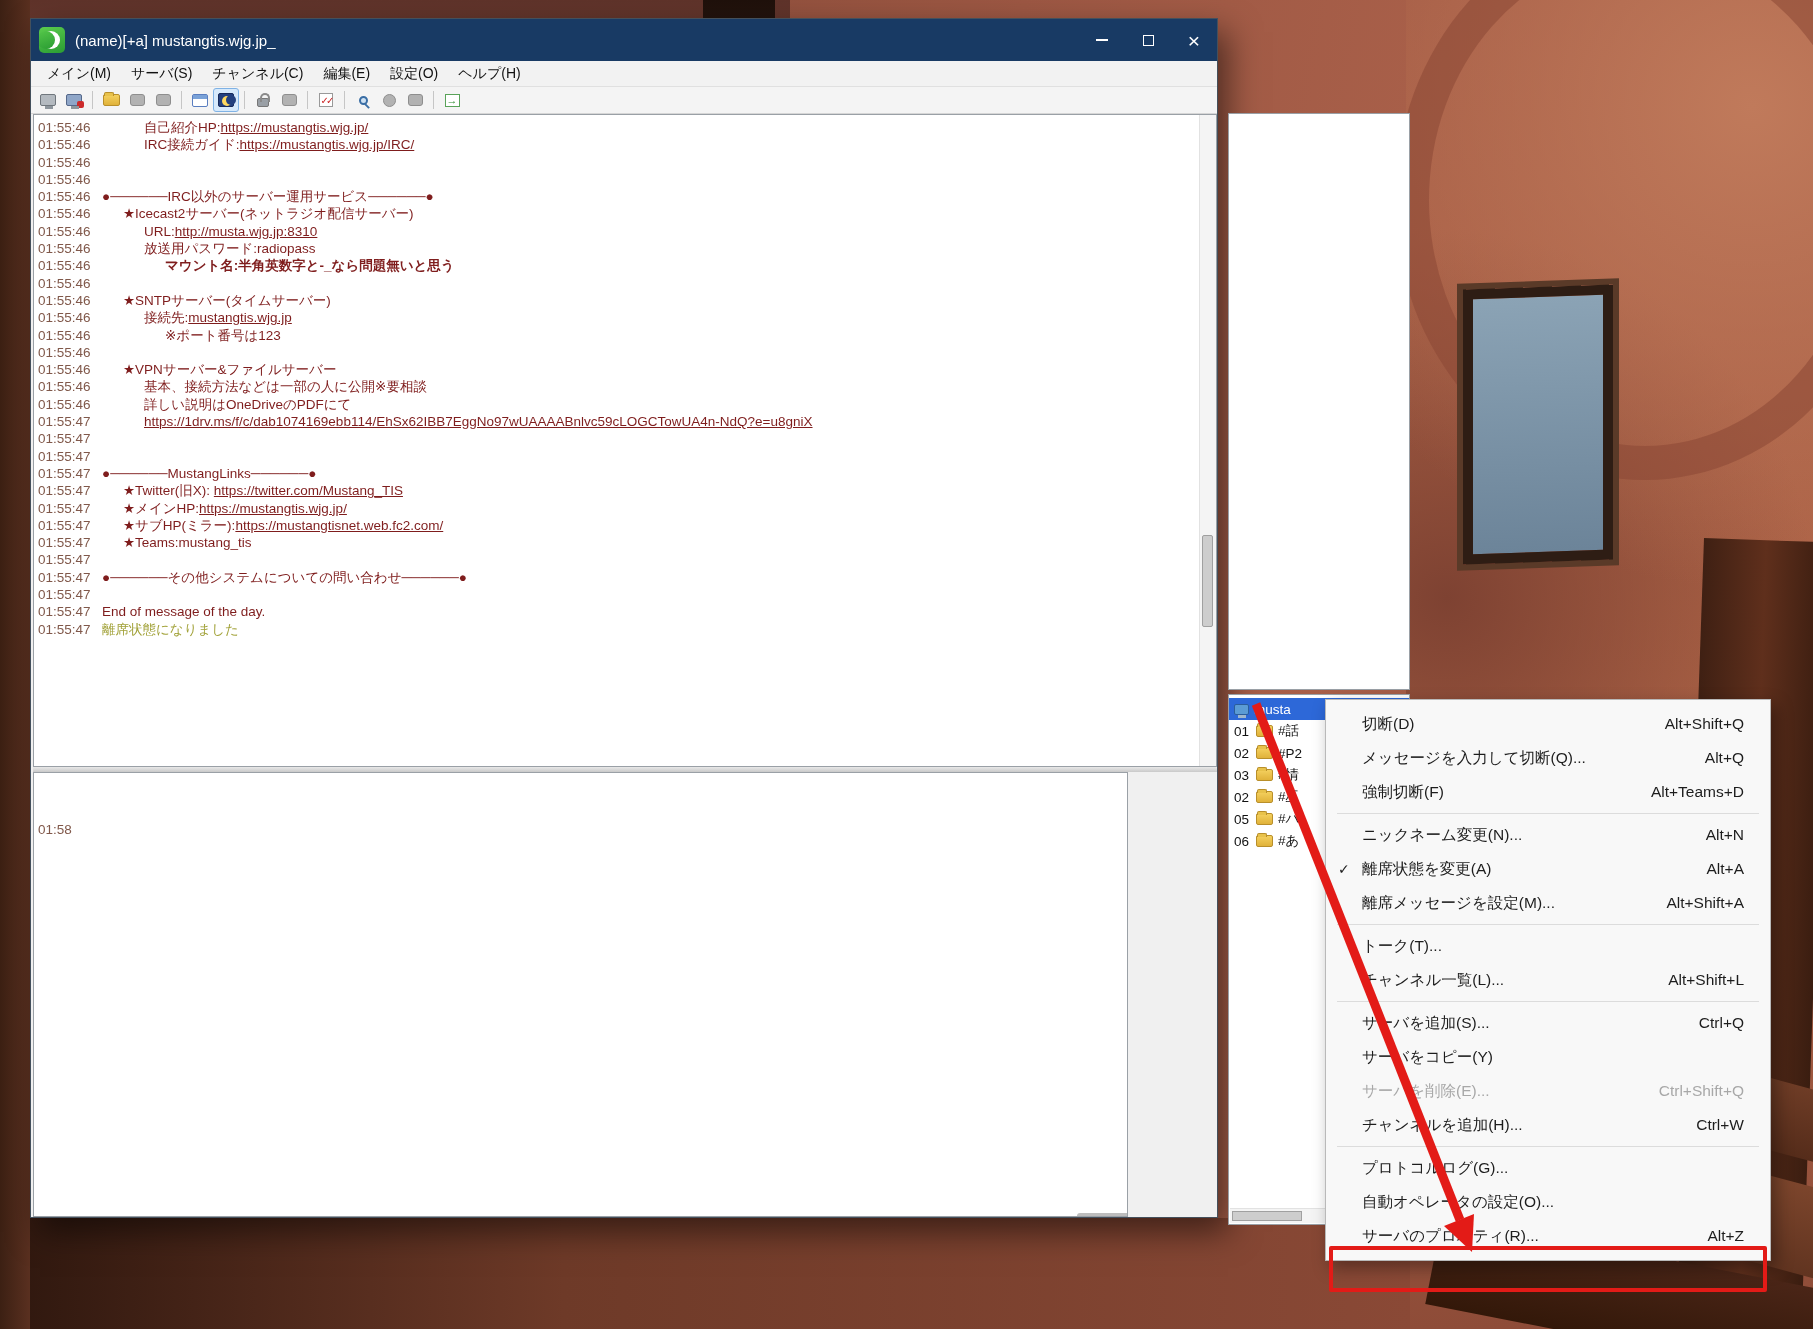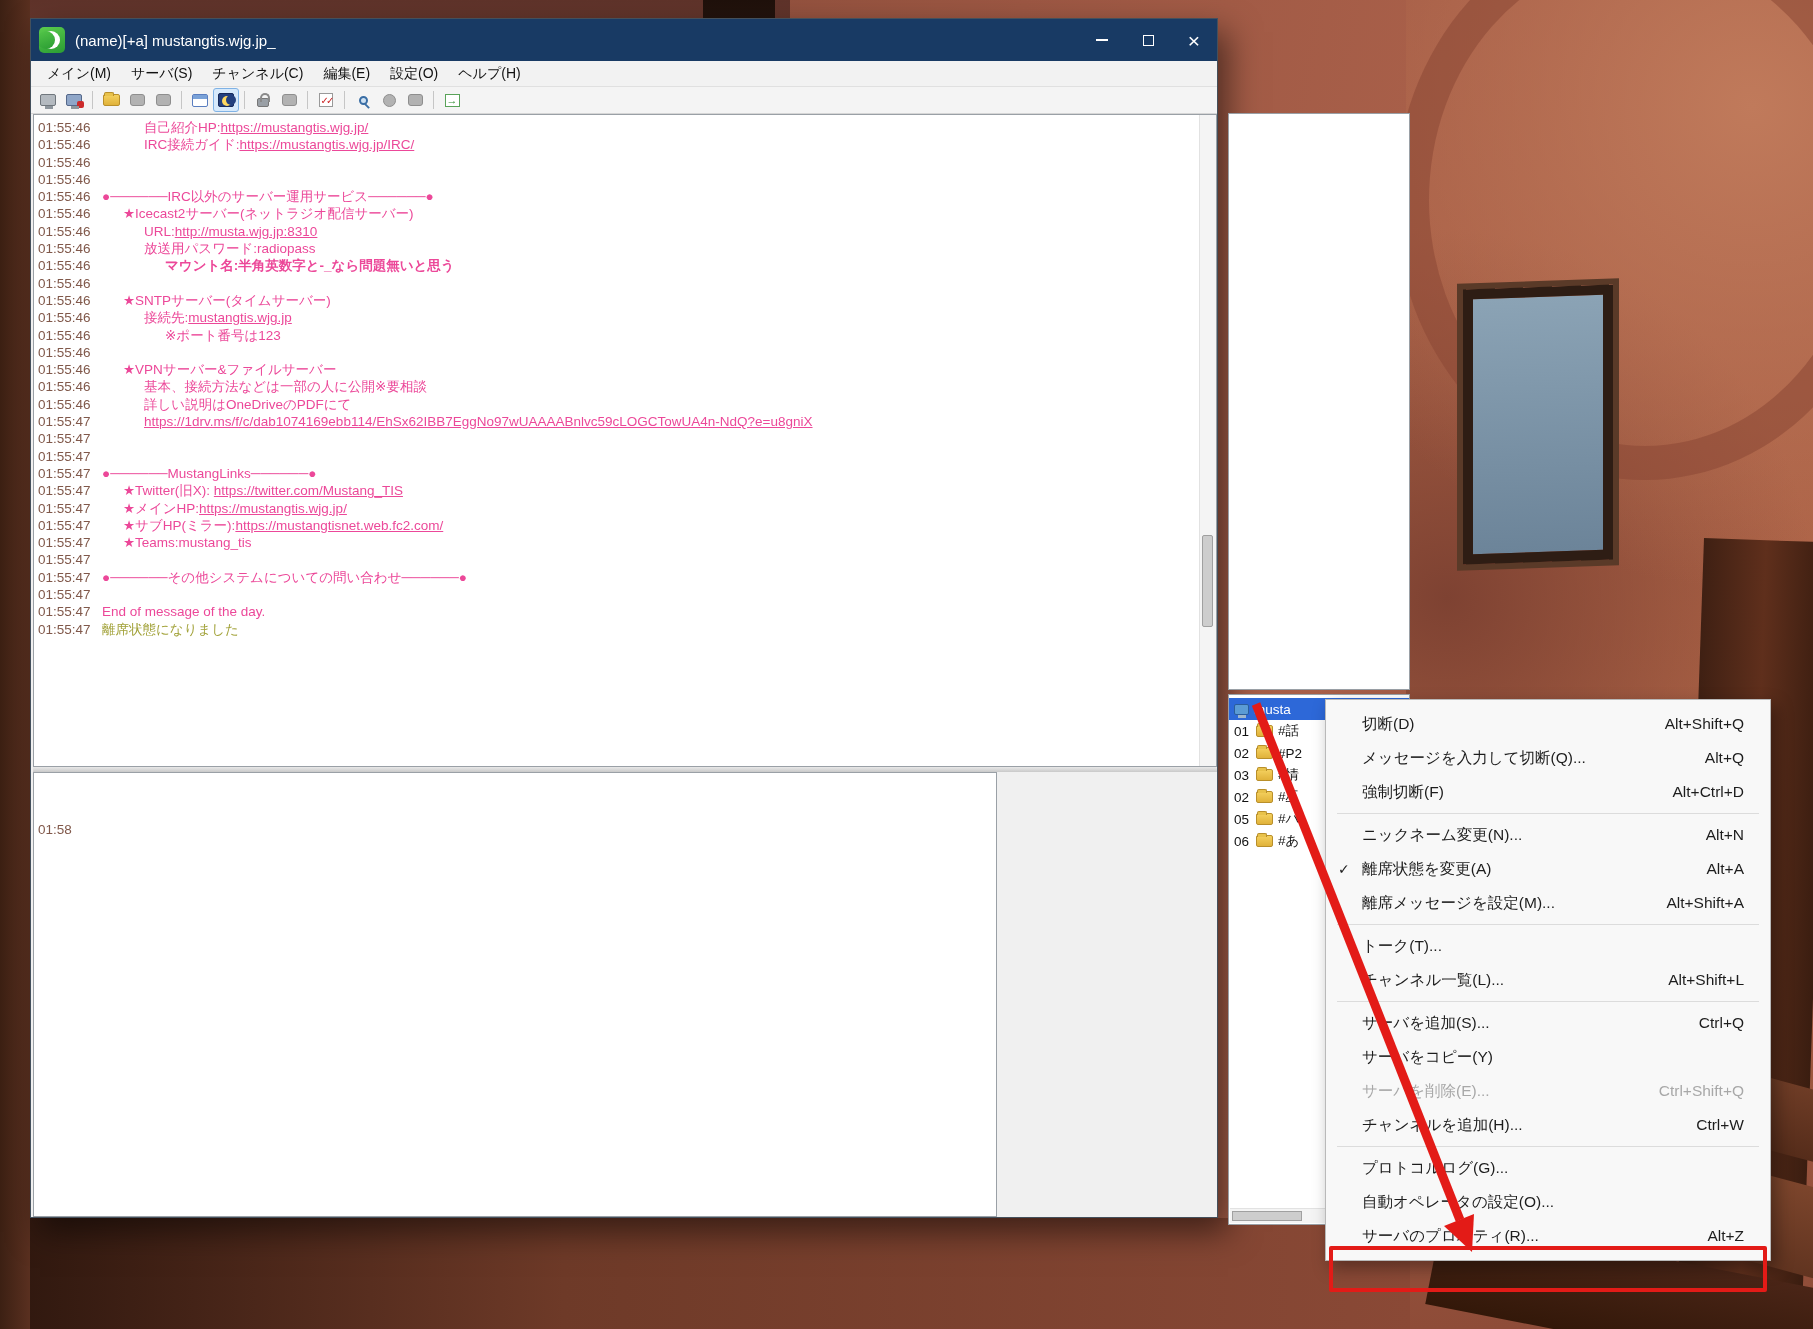"自己紹介HP:https://mustangtis.wjg.jp/" .msg { color: #ec4899 -> #7f1d1d }
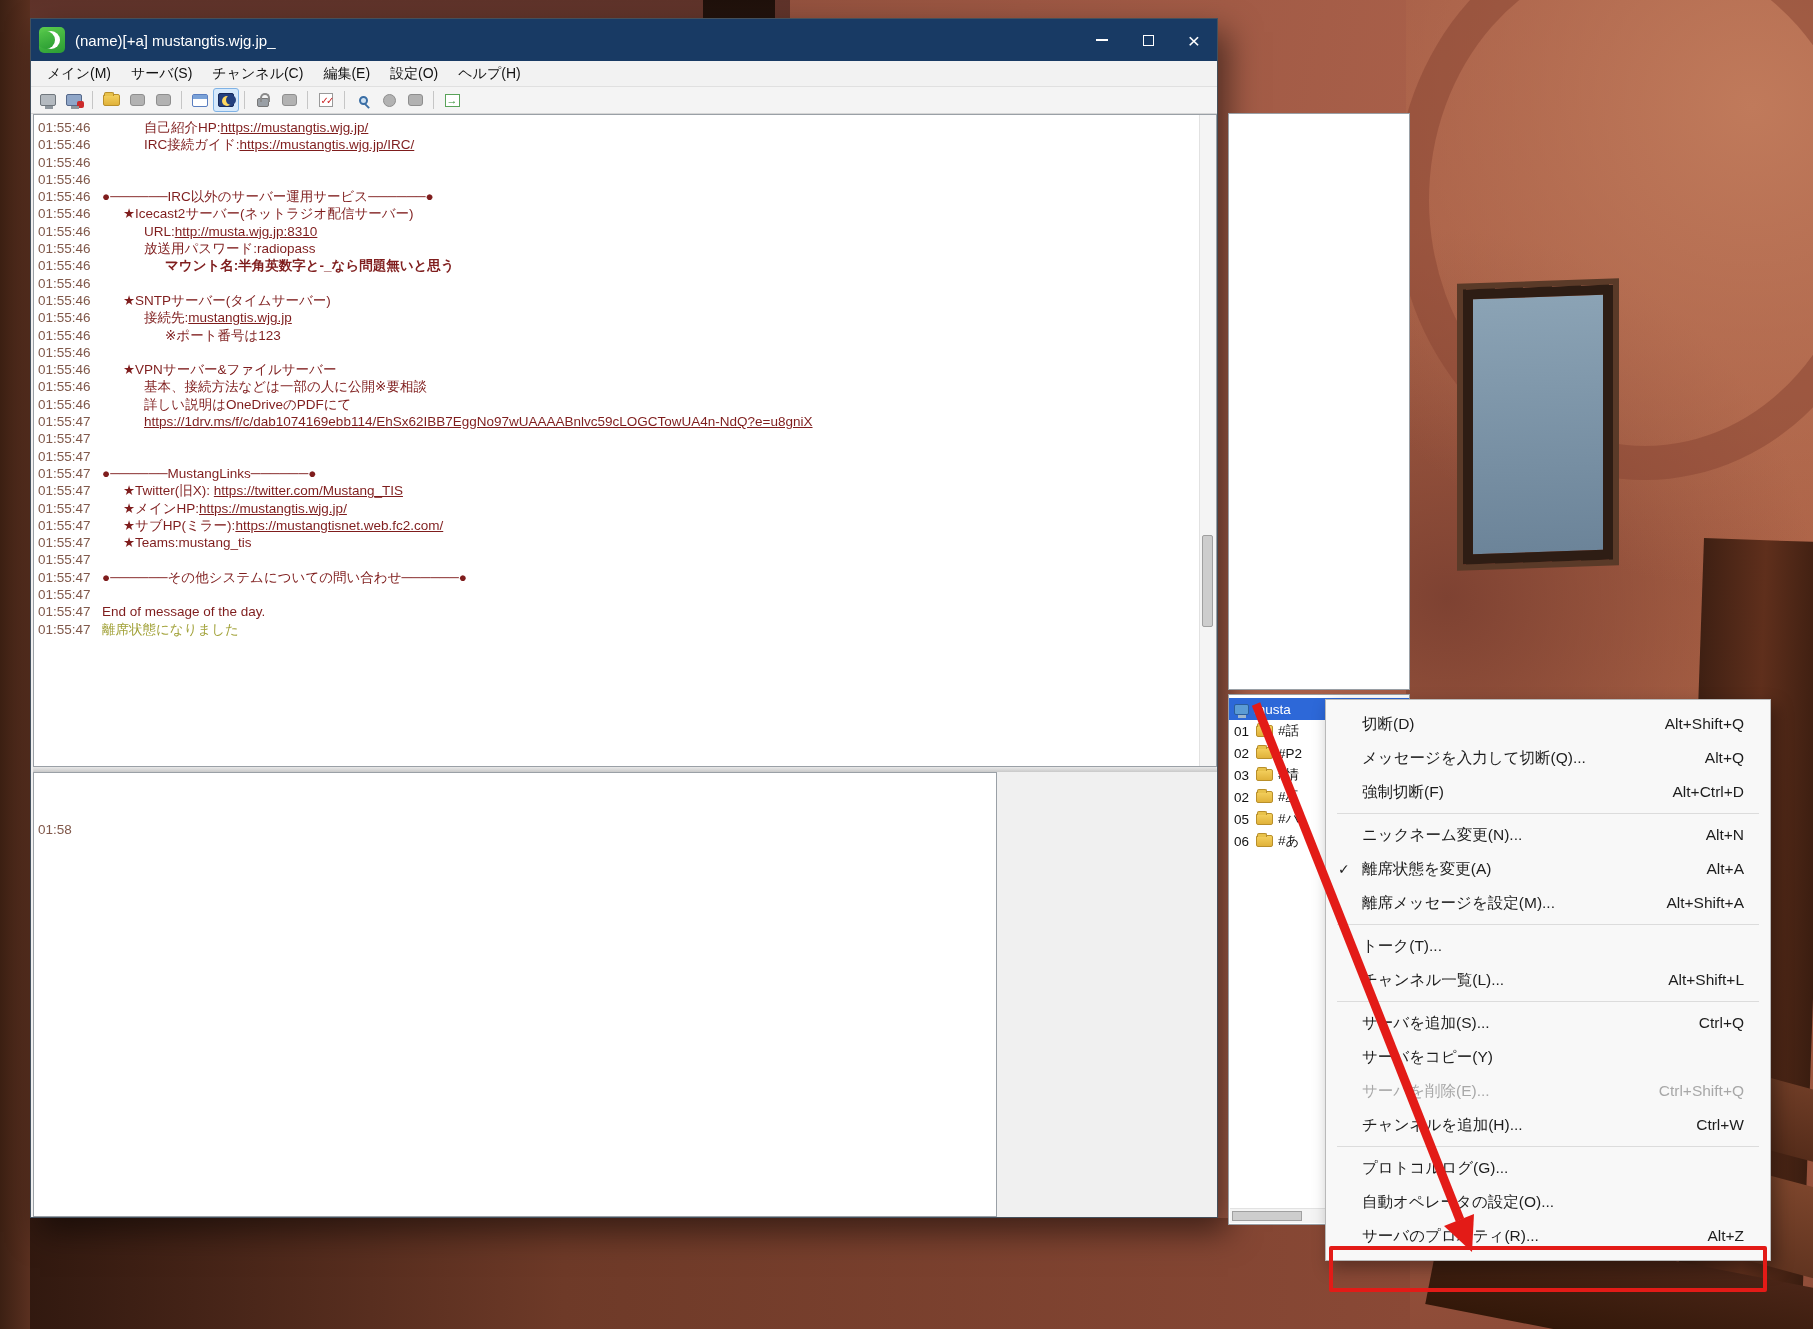"Alt+Ctrl+D" span.mi-short { text: Alt+Ctrl+D -> Alt+Teams+D }
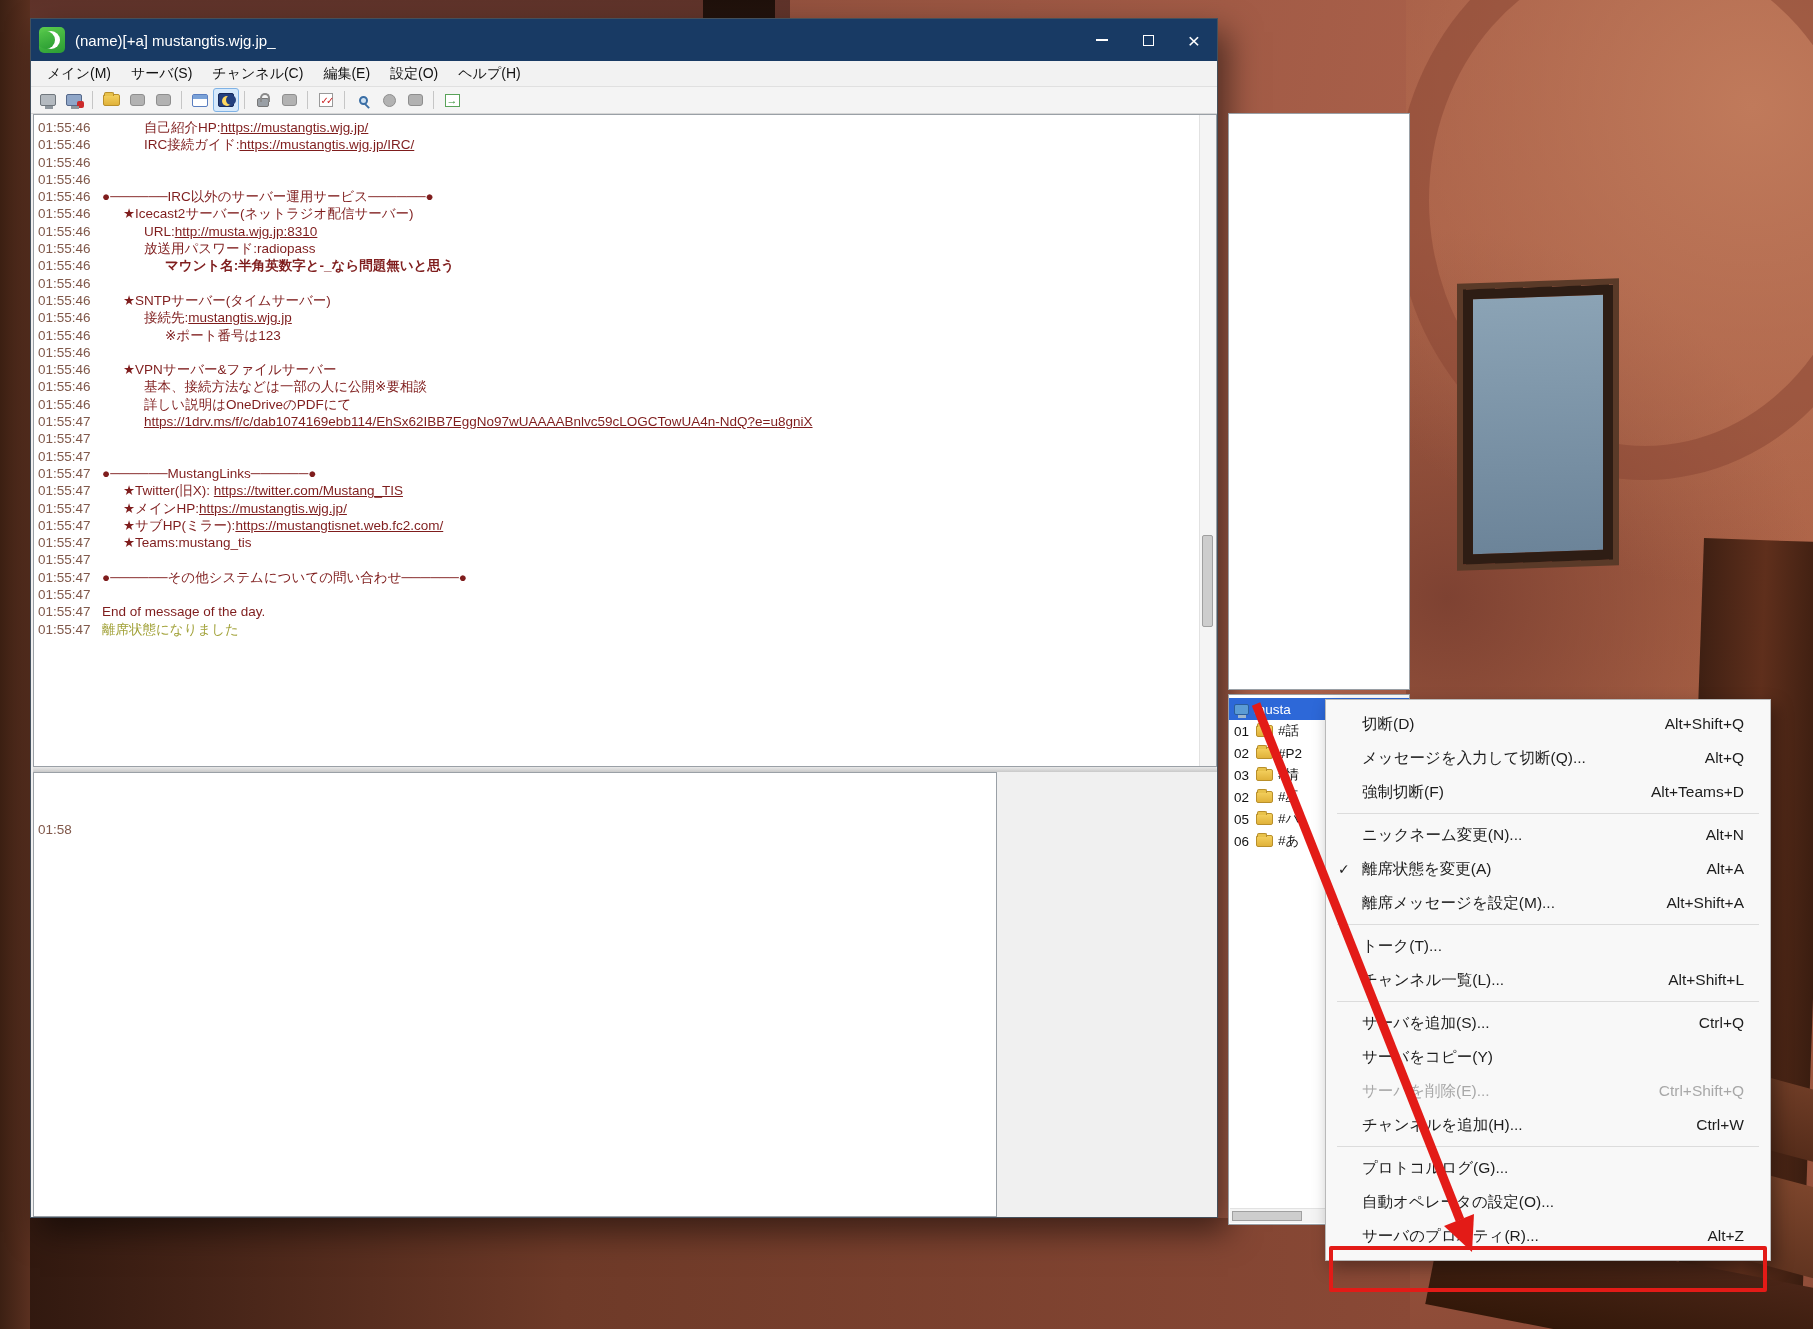"01:58" .console-pane { width: 964px -> 1095px }
